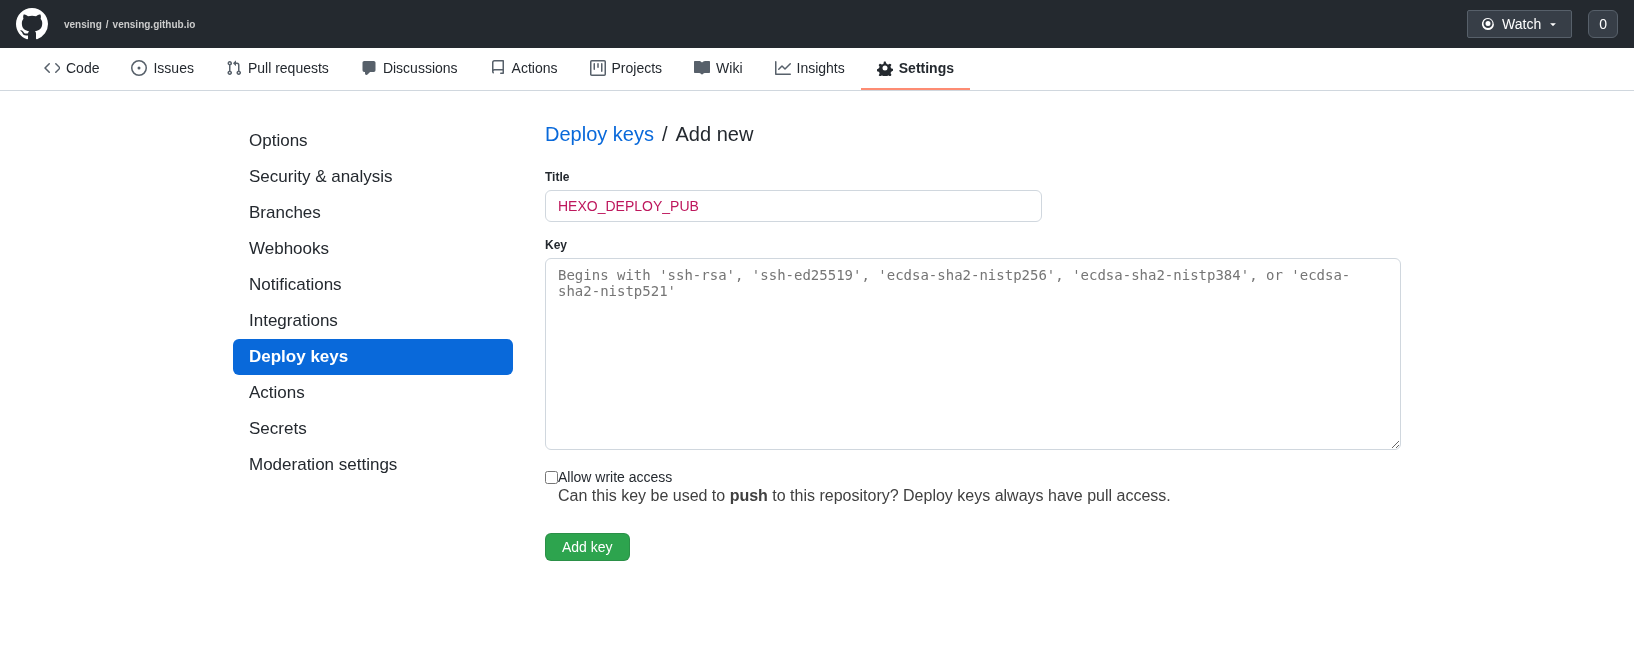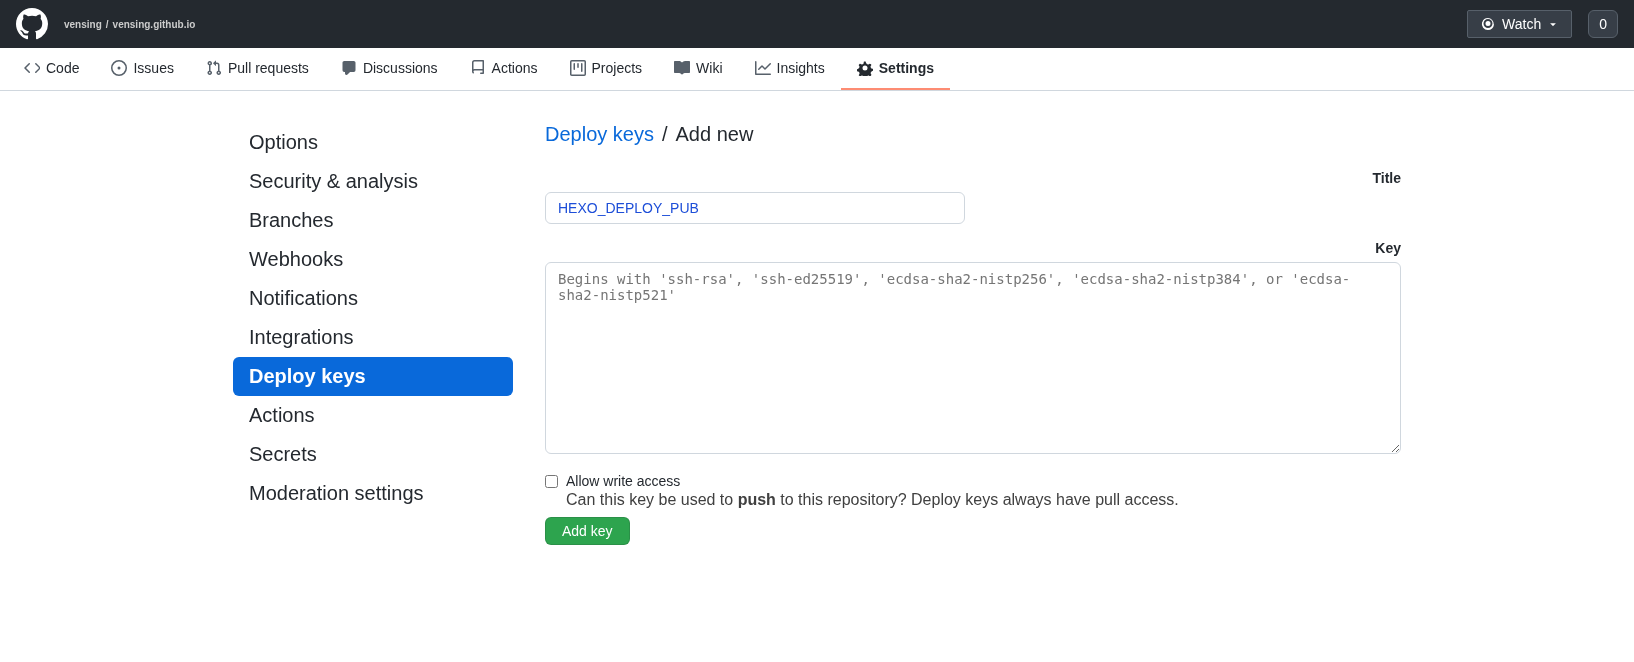"Code" .nav-tabs { padding: 0 8px -> 0 28px }
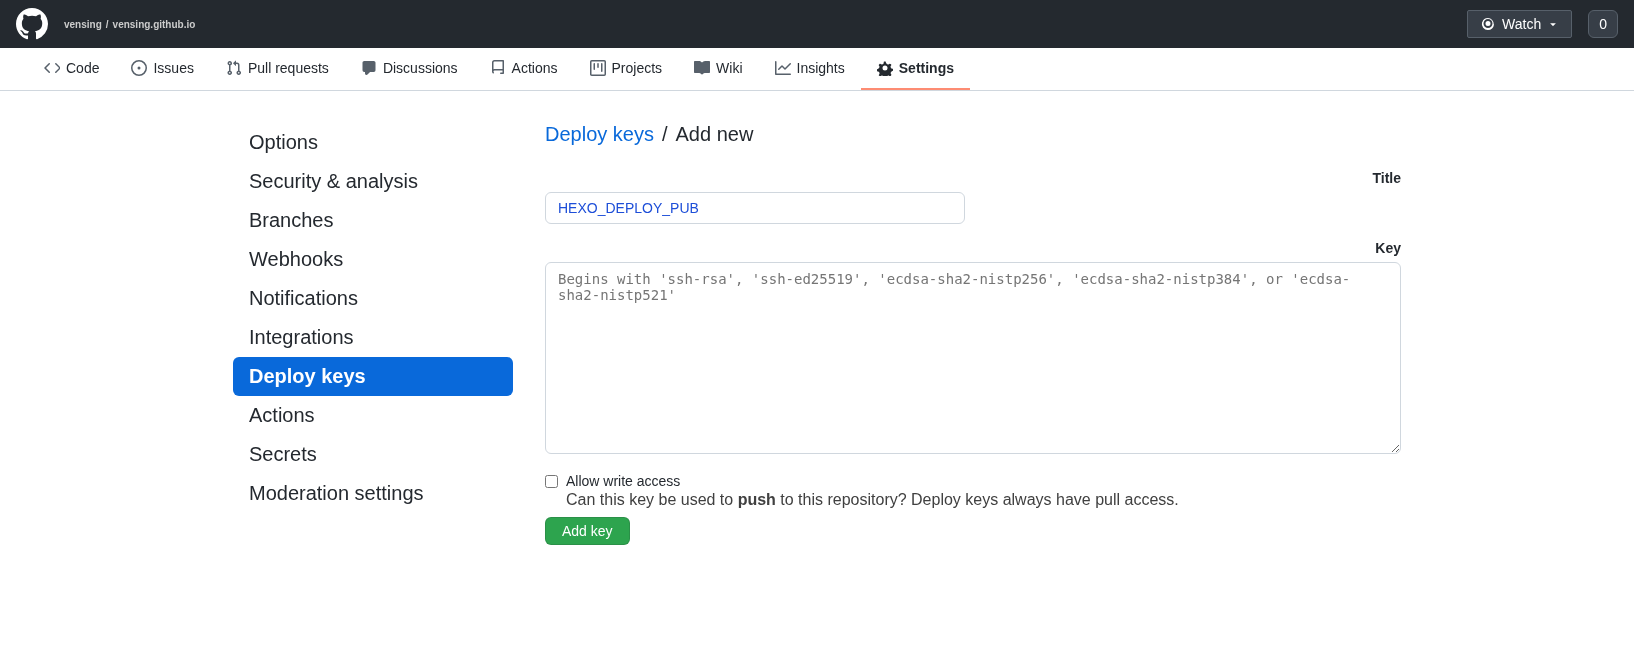"Options" .sidebar-item { font-size: 20px -> 17px }
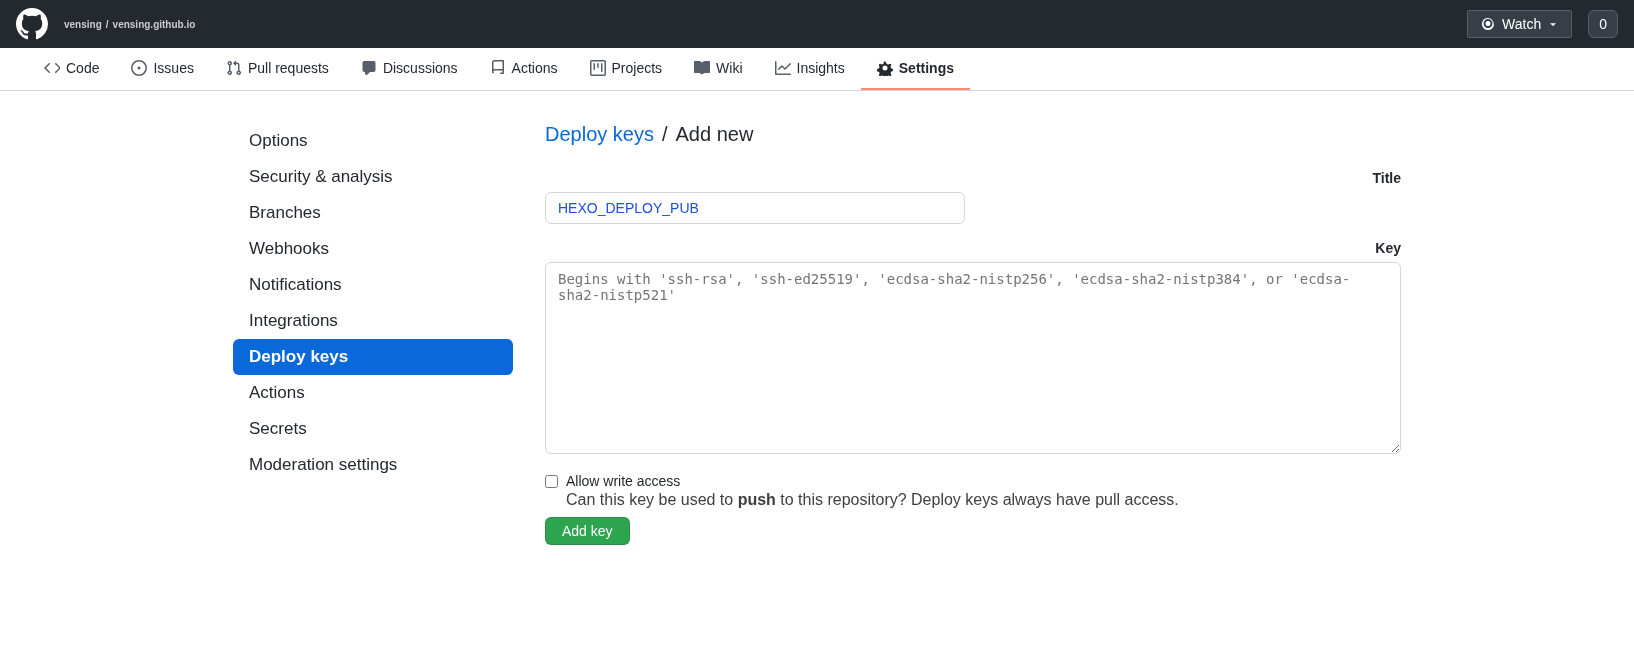"Title" .form-label { font-size: 14px -> 12px; text-align: right -> none }
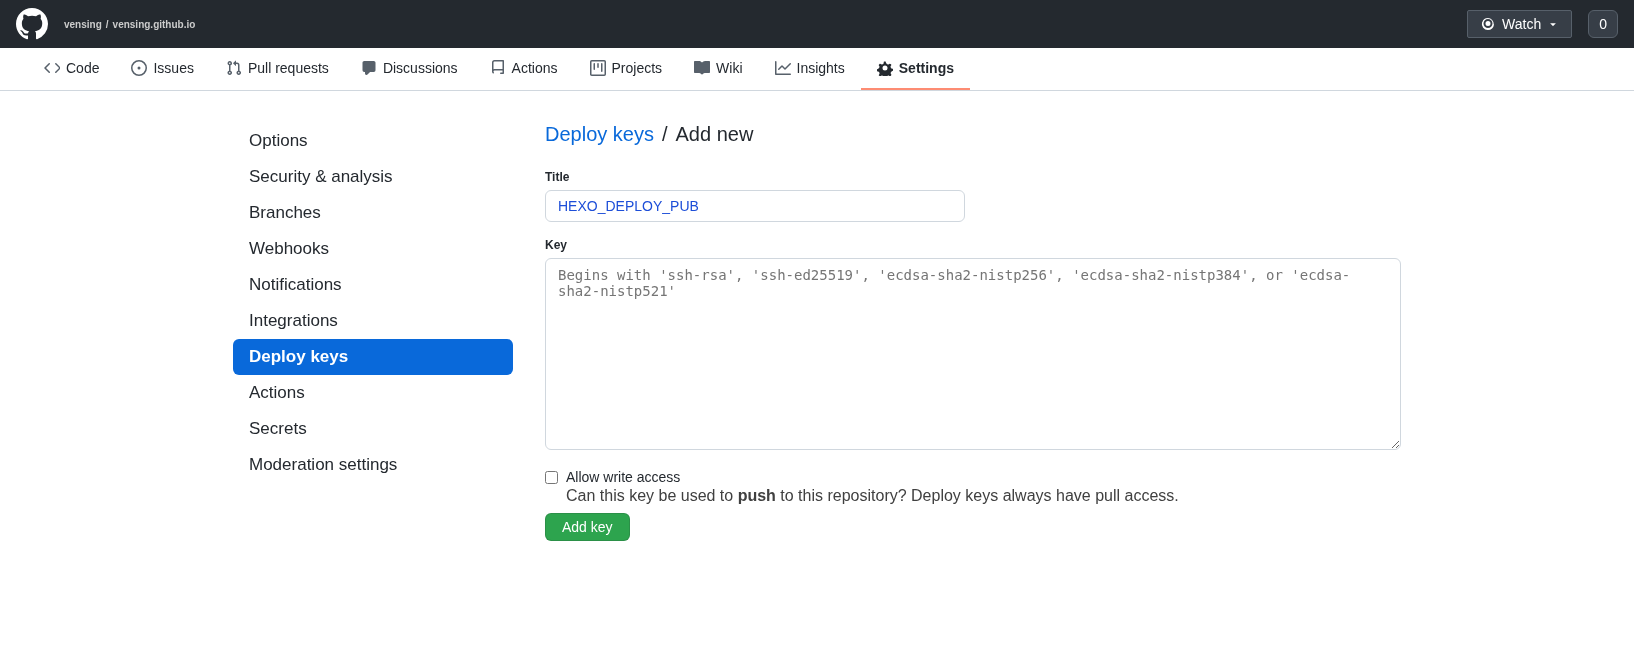"HEXO_DEPLOY_PUB" .form-input { color: #1d4ed8 -> #be185d; width: 420px -> 497px }
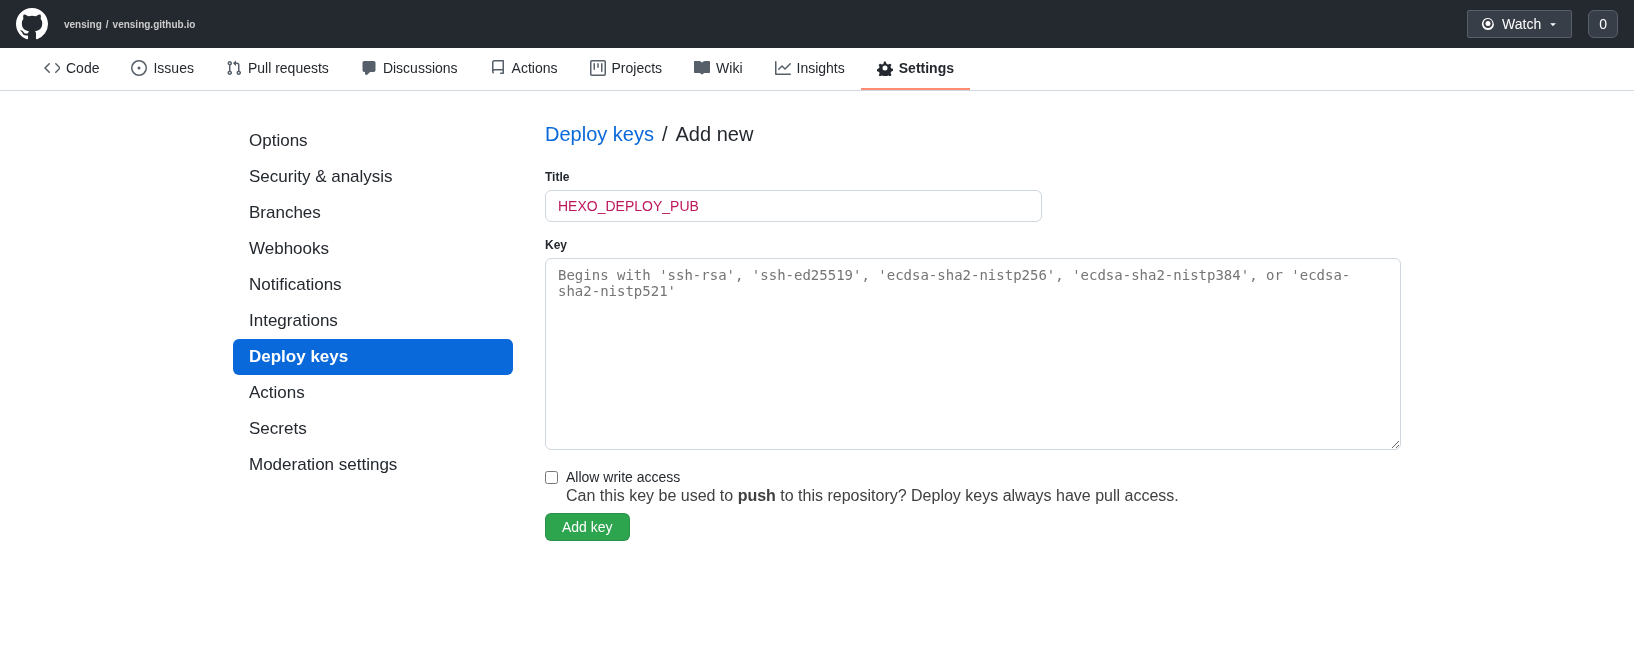"Allow write access" .checkbox-row { gap: 8px -> none; margin-bottom: 8px -> 16px }
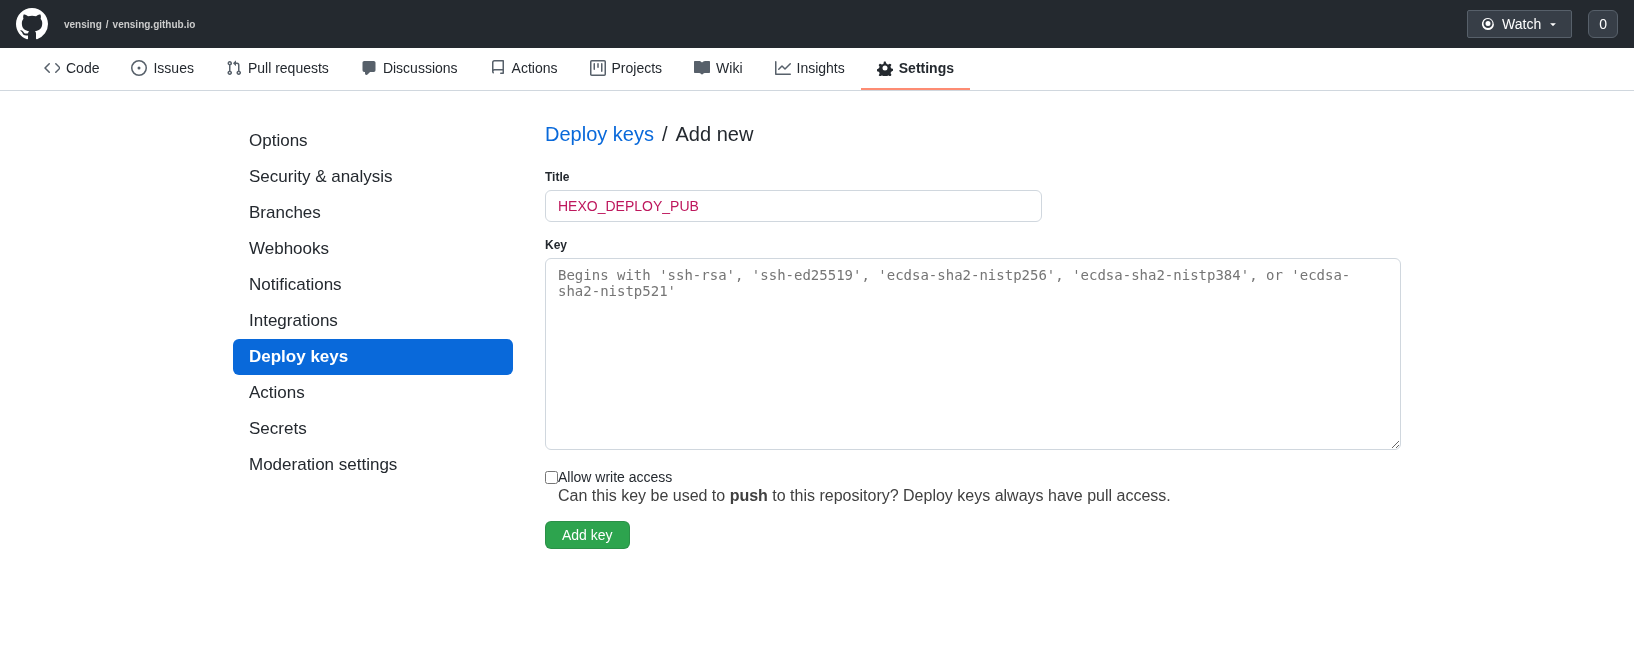"Add key" .btn-primary { margin-top: none -> 12px }
